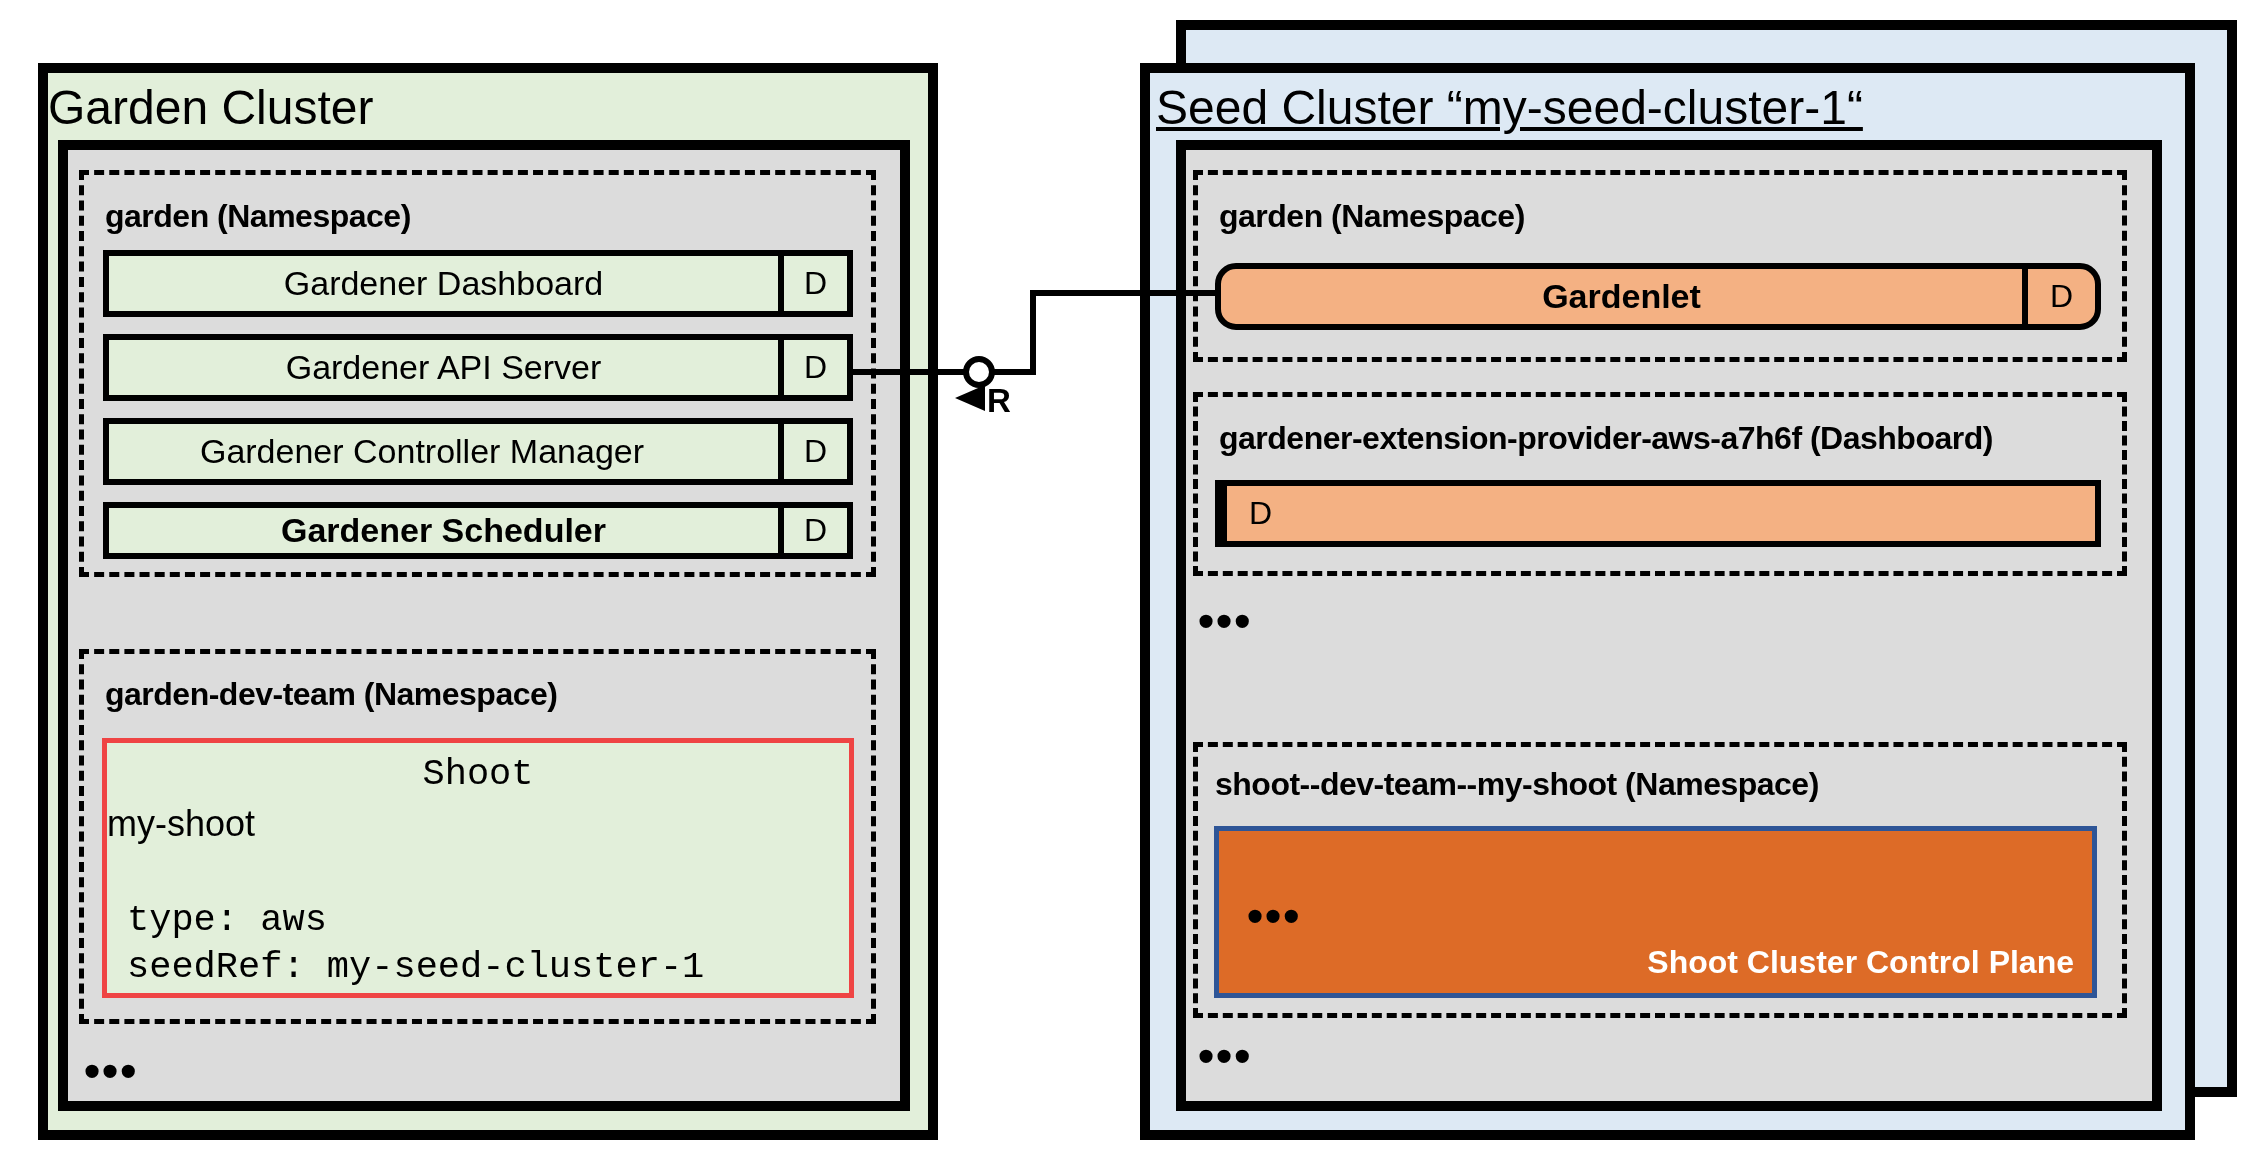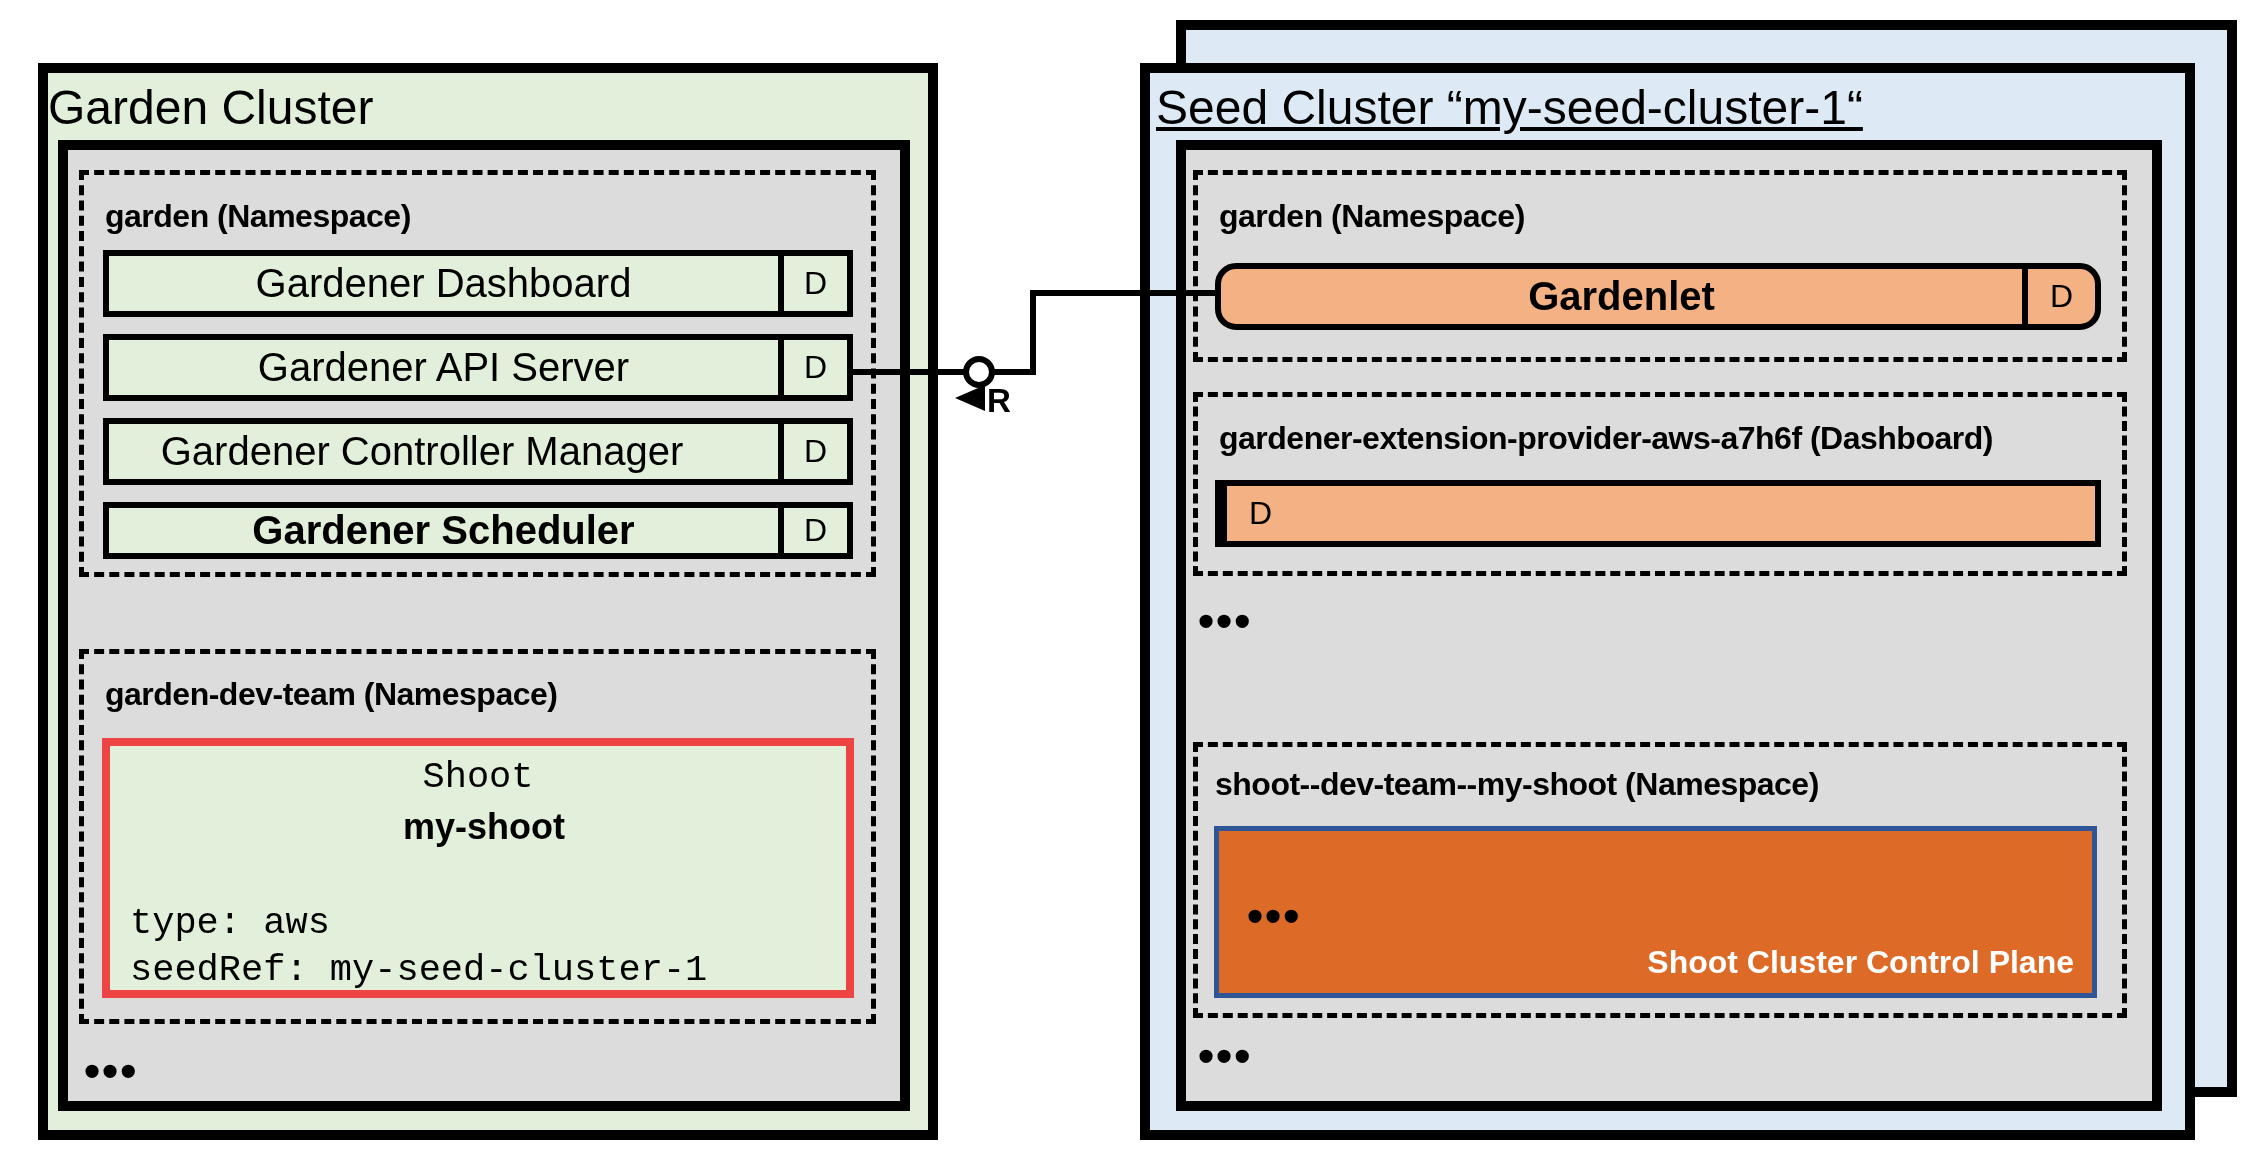"Gardener Dashboard" .row-label { font-size: 40px -> 34px }
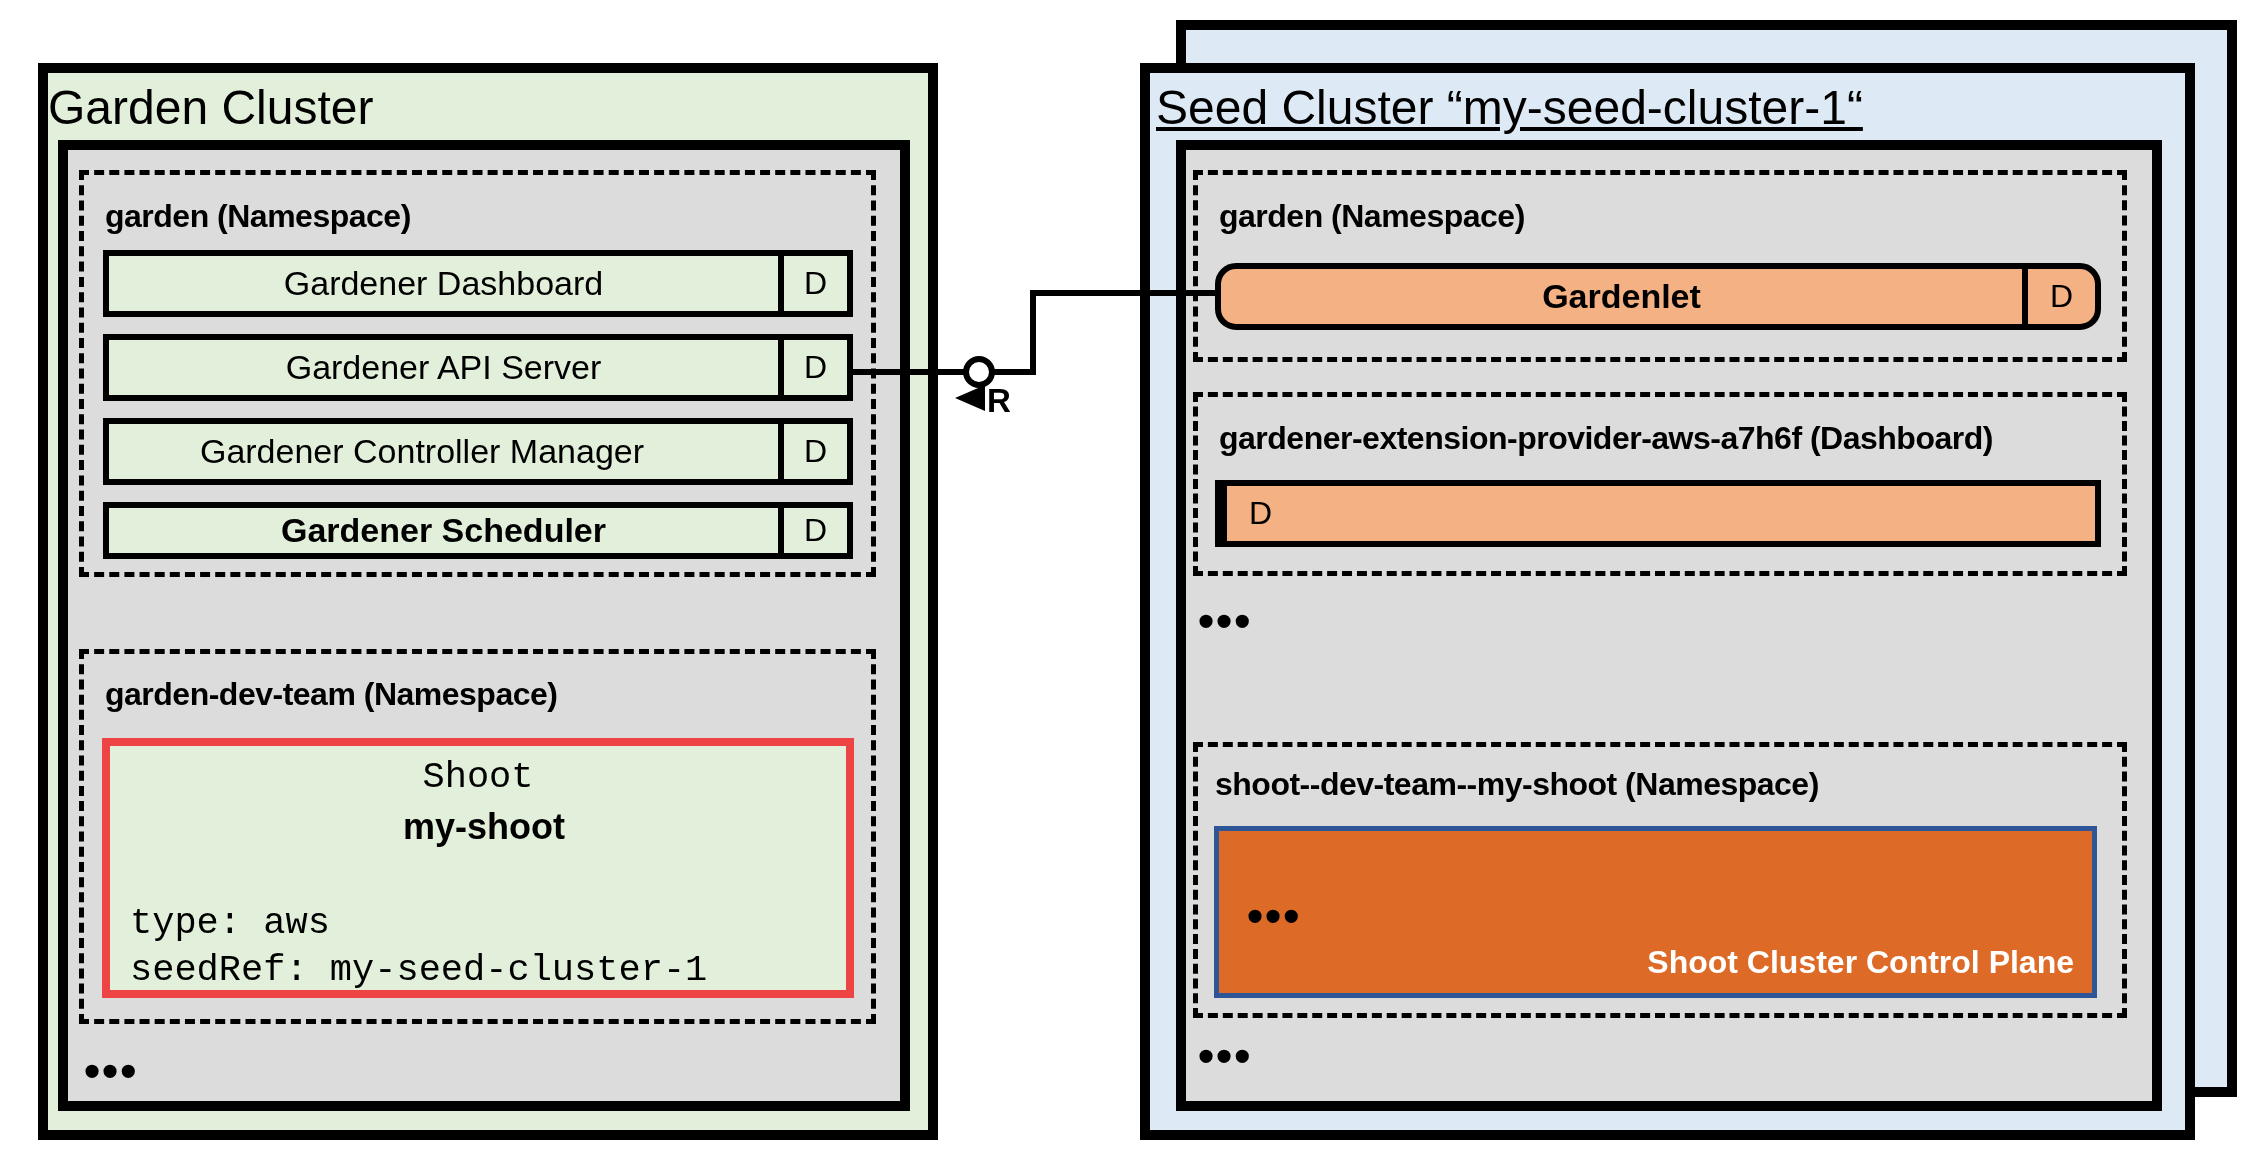"Shoot" .shoot-card { border: 8px solid #ef4444 -> 5px solid #ef4444 }
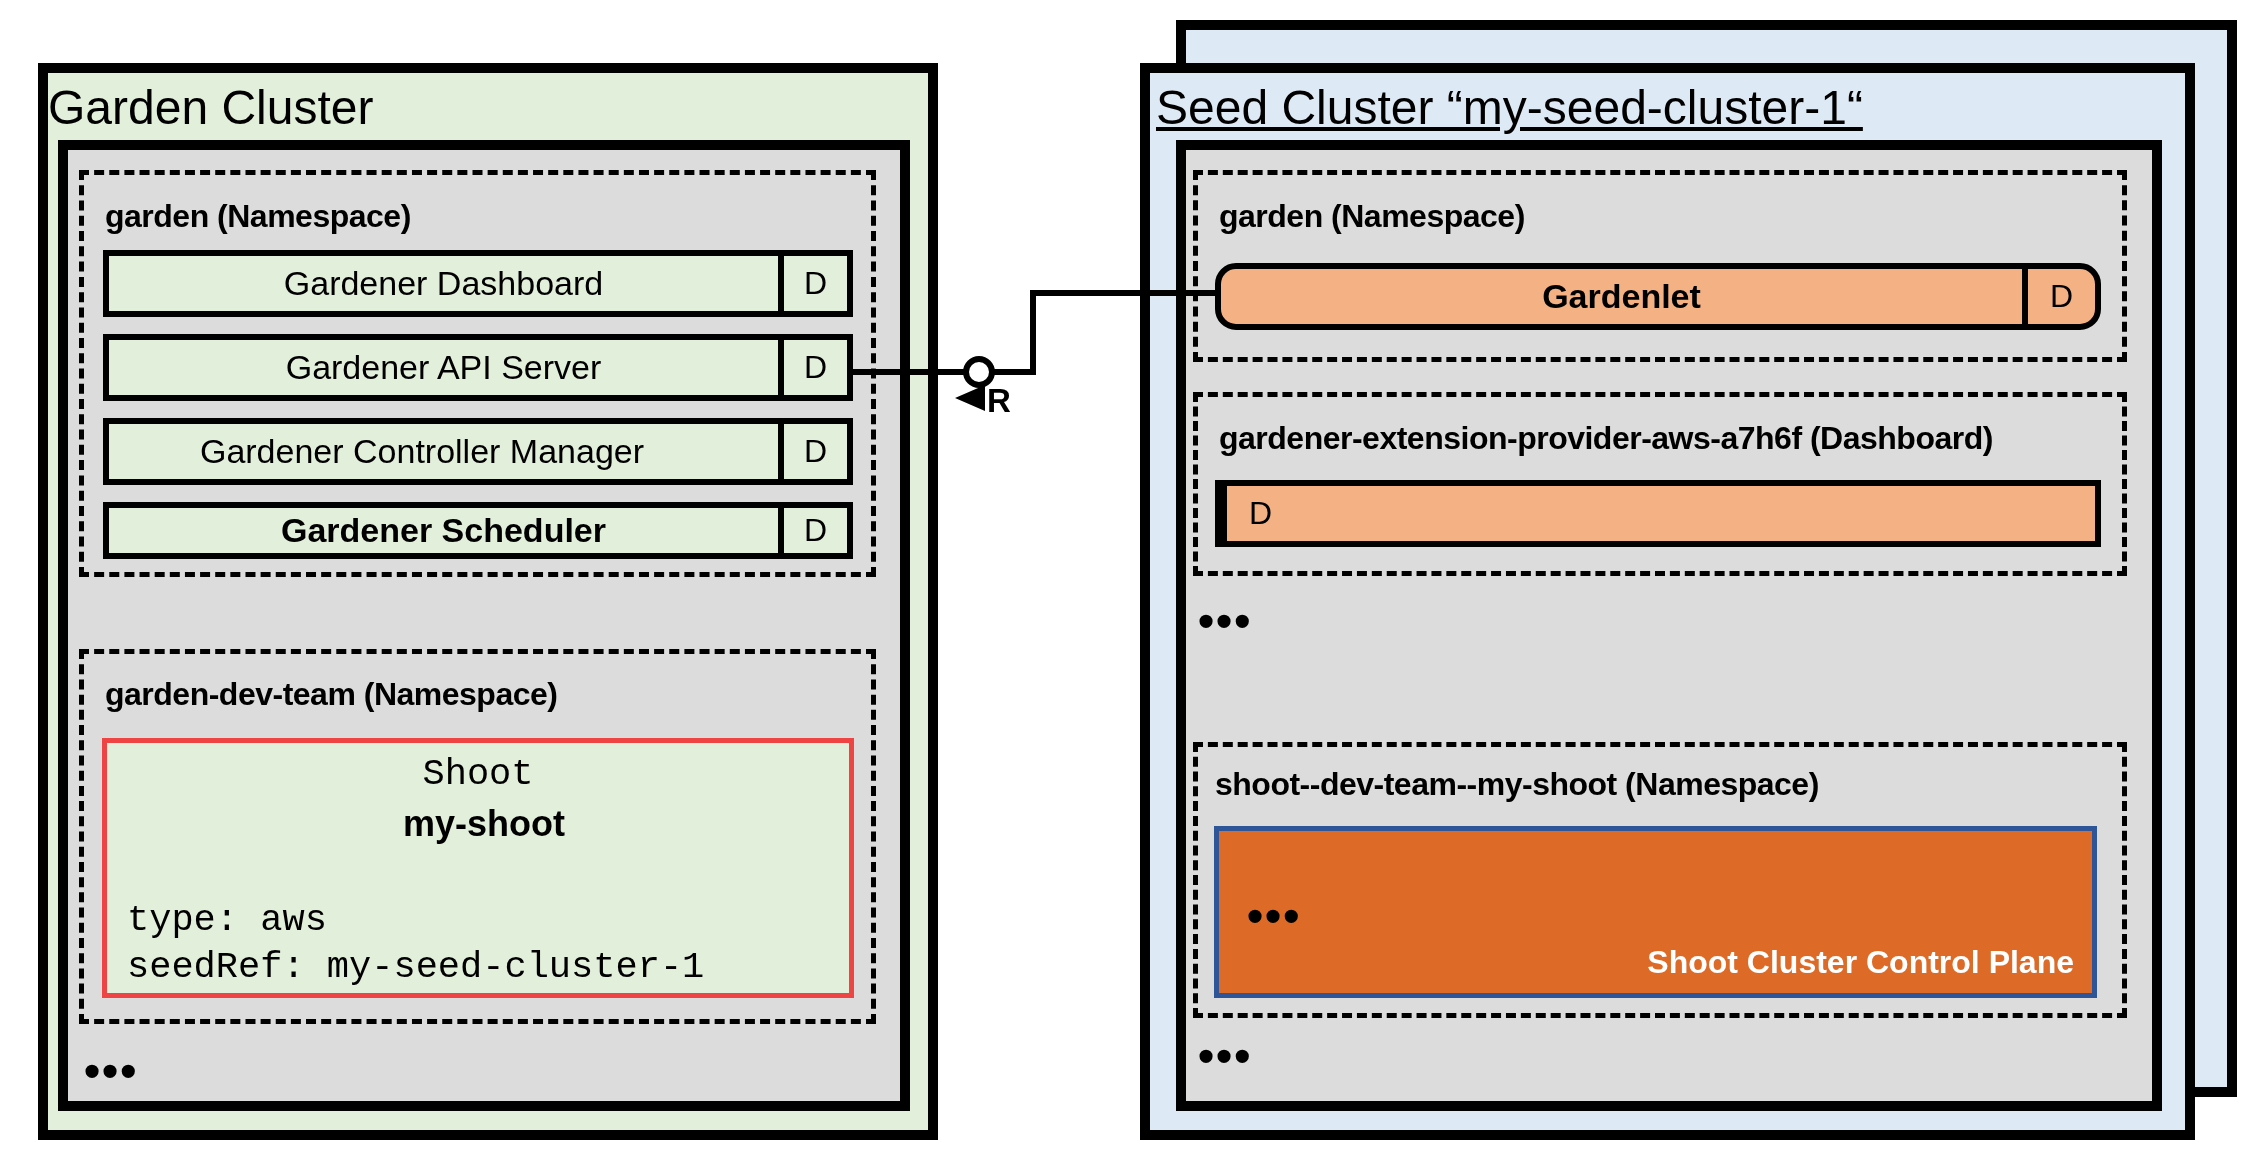"my-shoot" .shoot-name { font-weight: 700 -> 400; margin-left: 12px -> none; text-align: center -> none }
